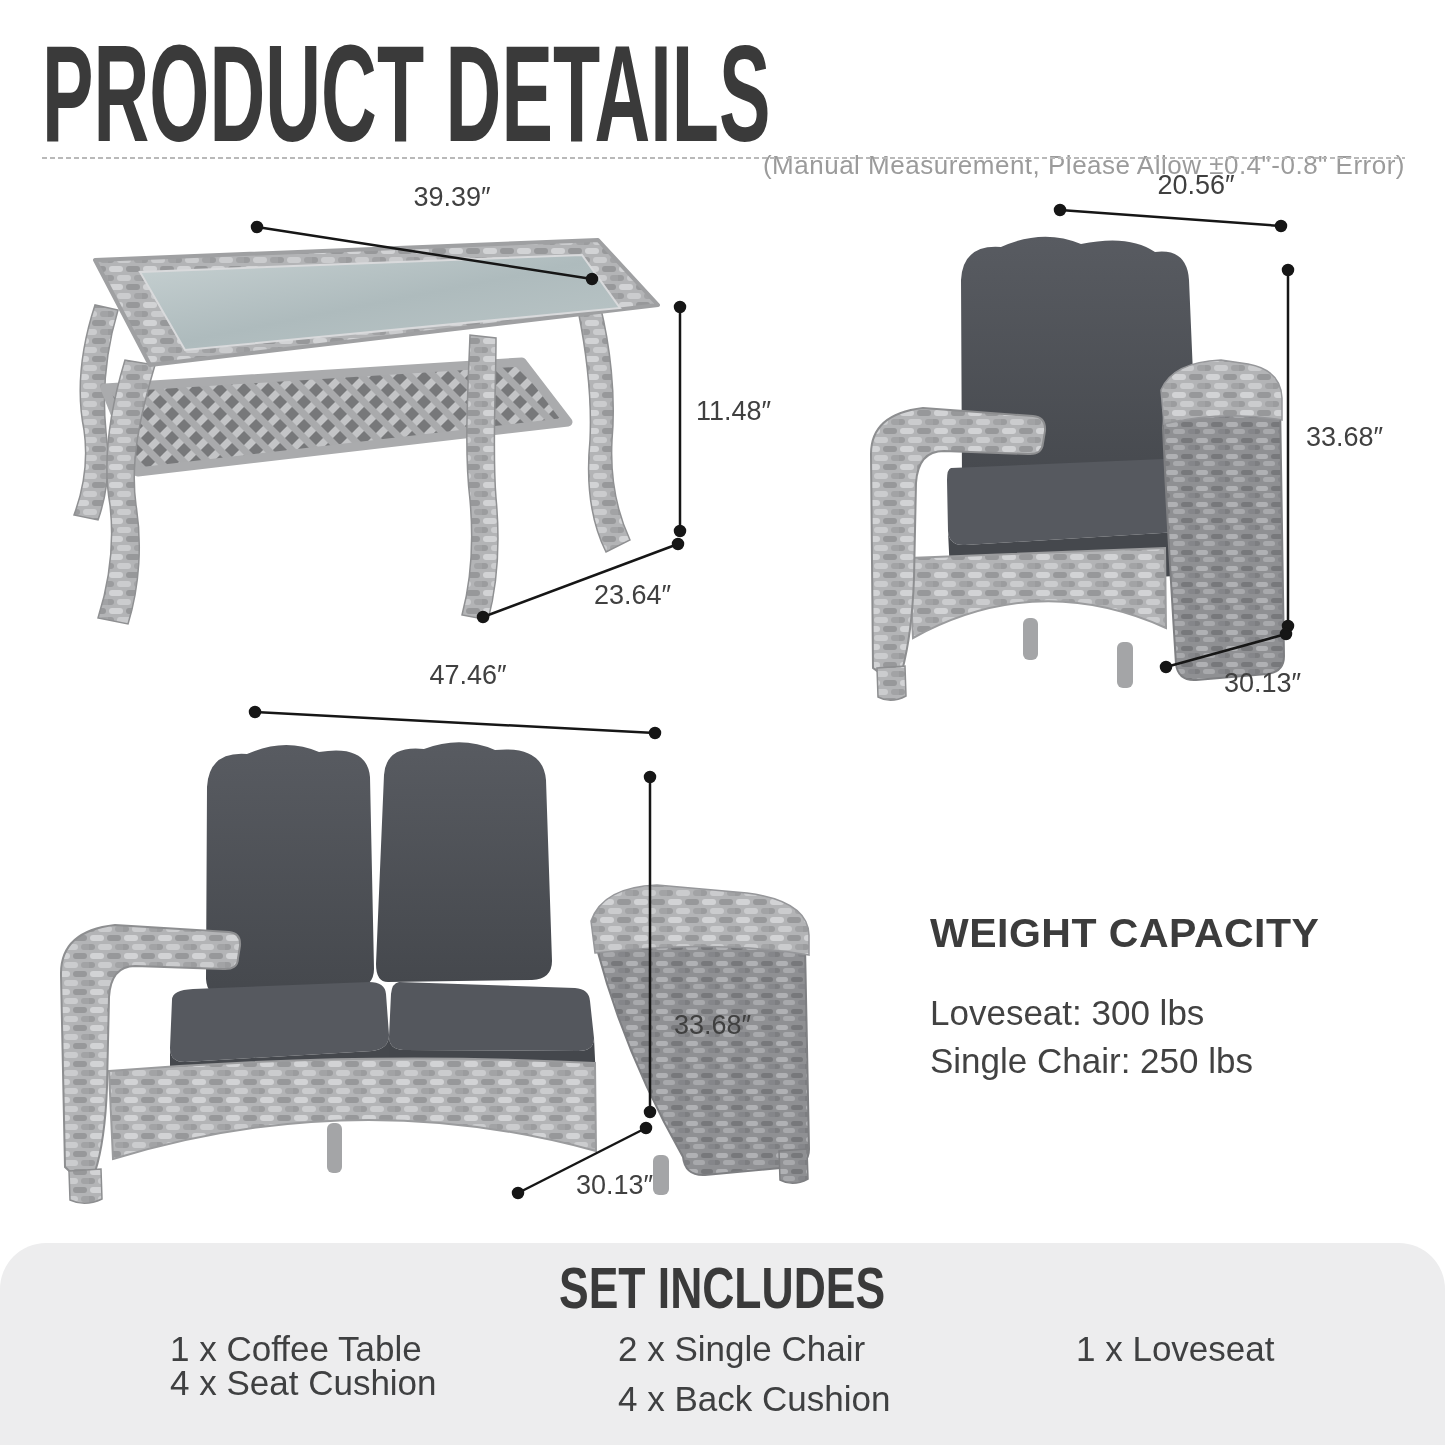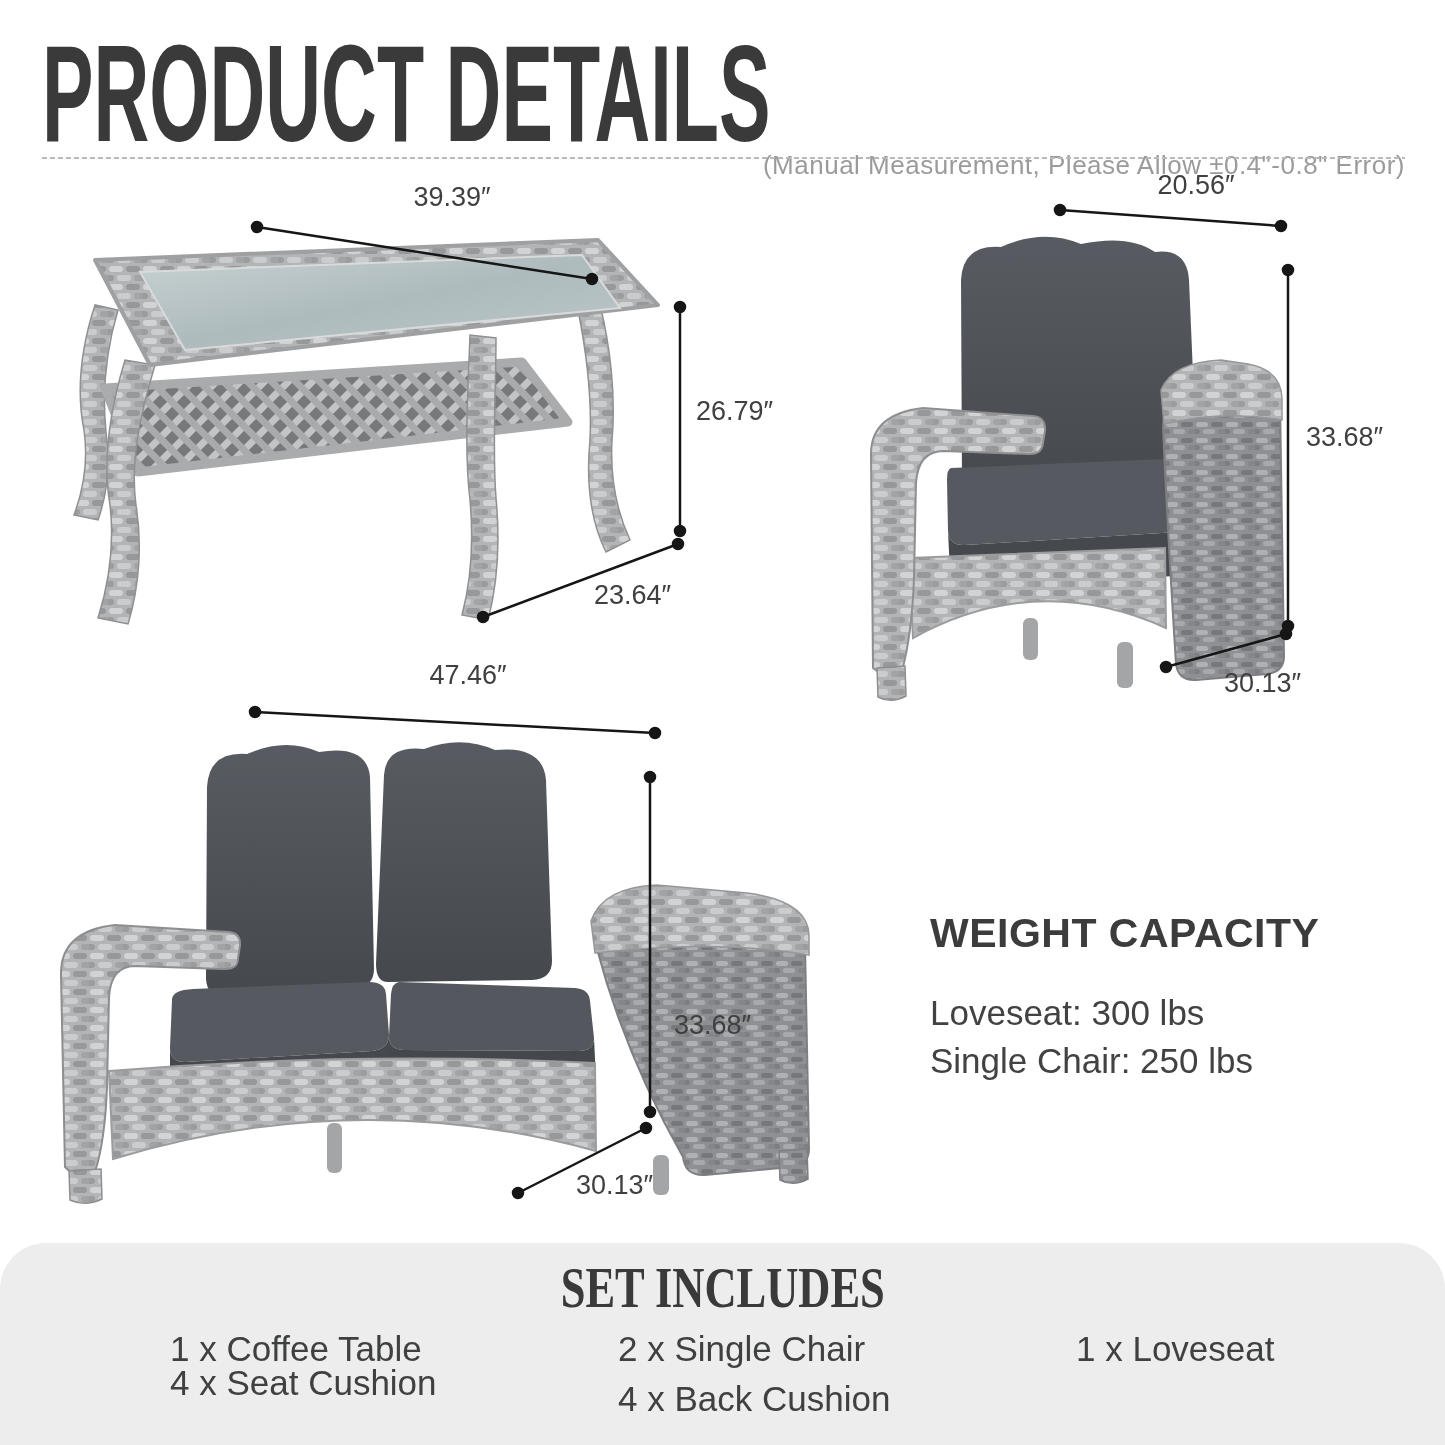"26.79″" span.dim { text: 26.79 -> 11.48 }
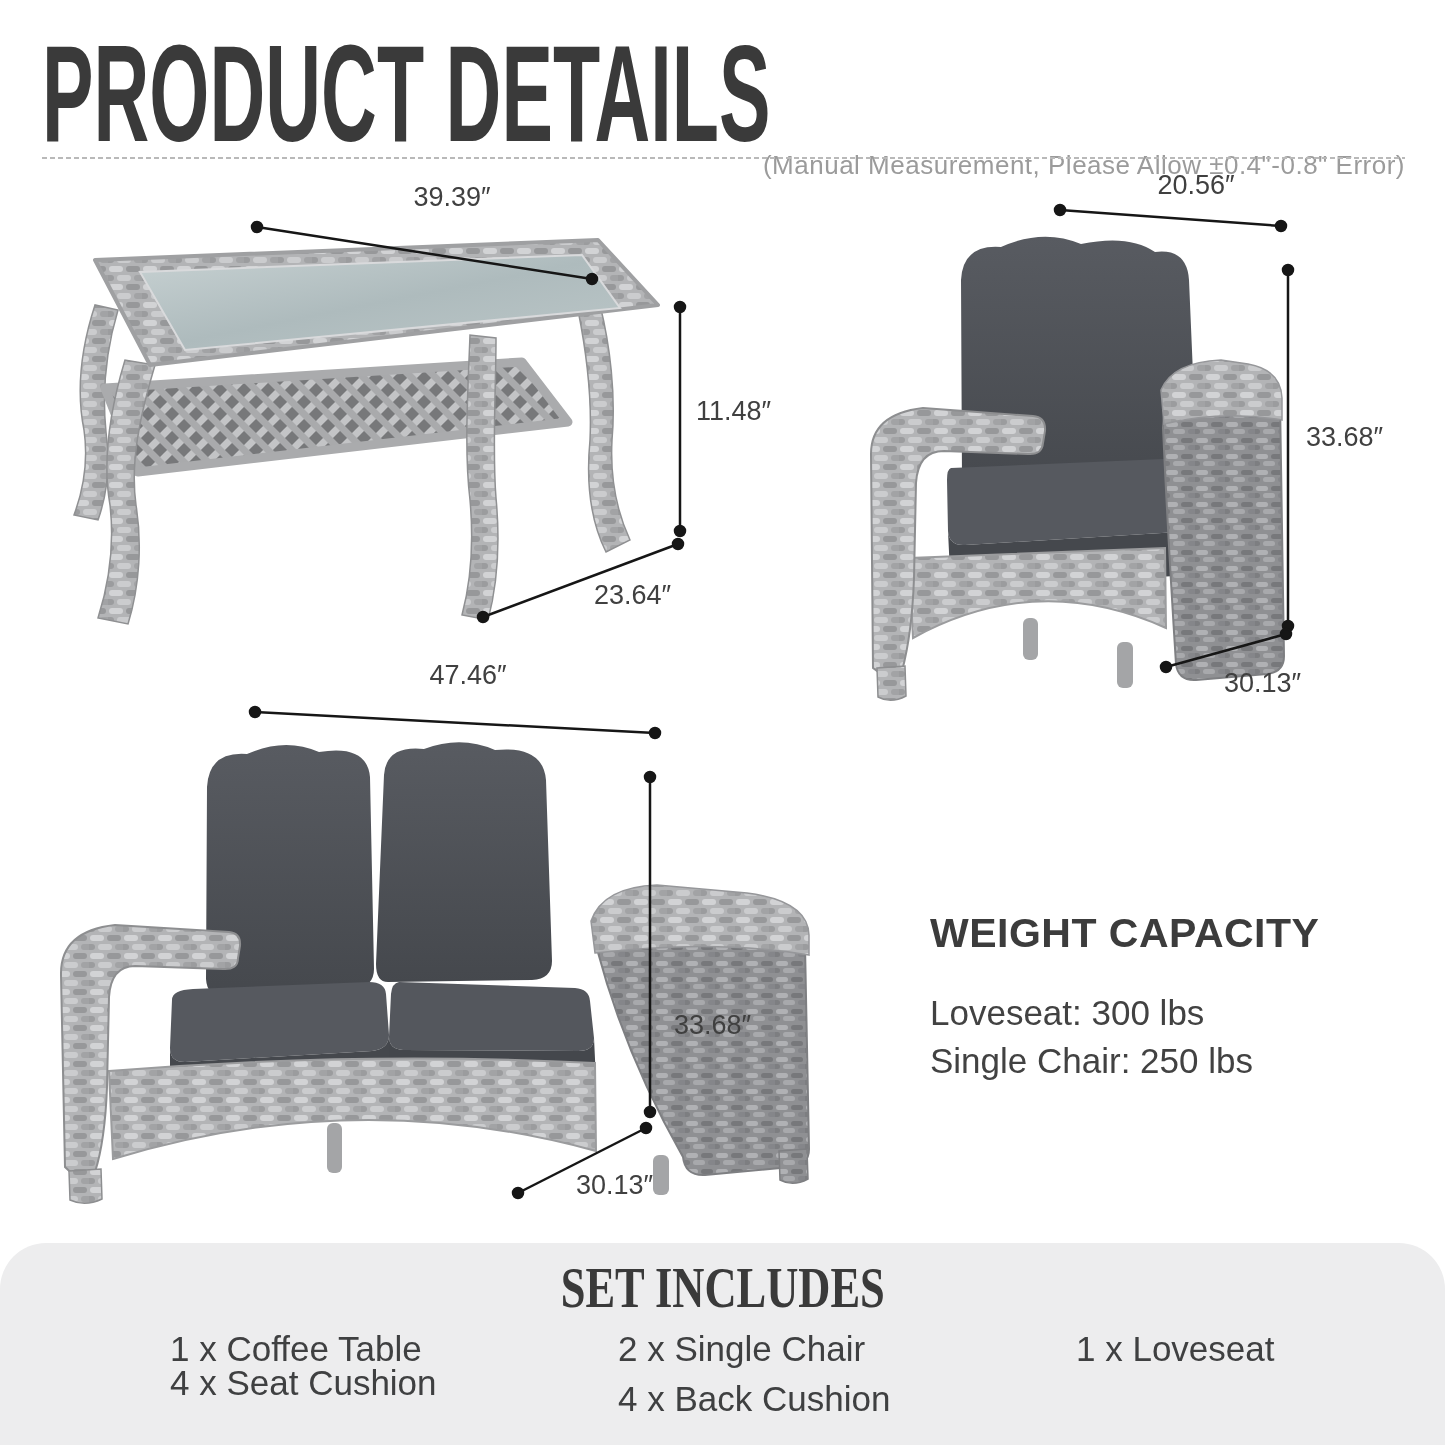"SET INCLUDES" .set-heading { font-family: Liberation Serif, serif -> none }
